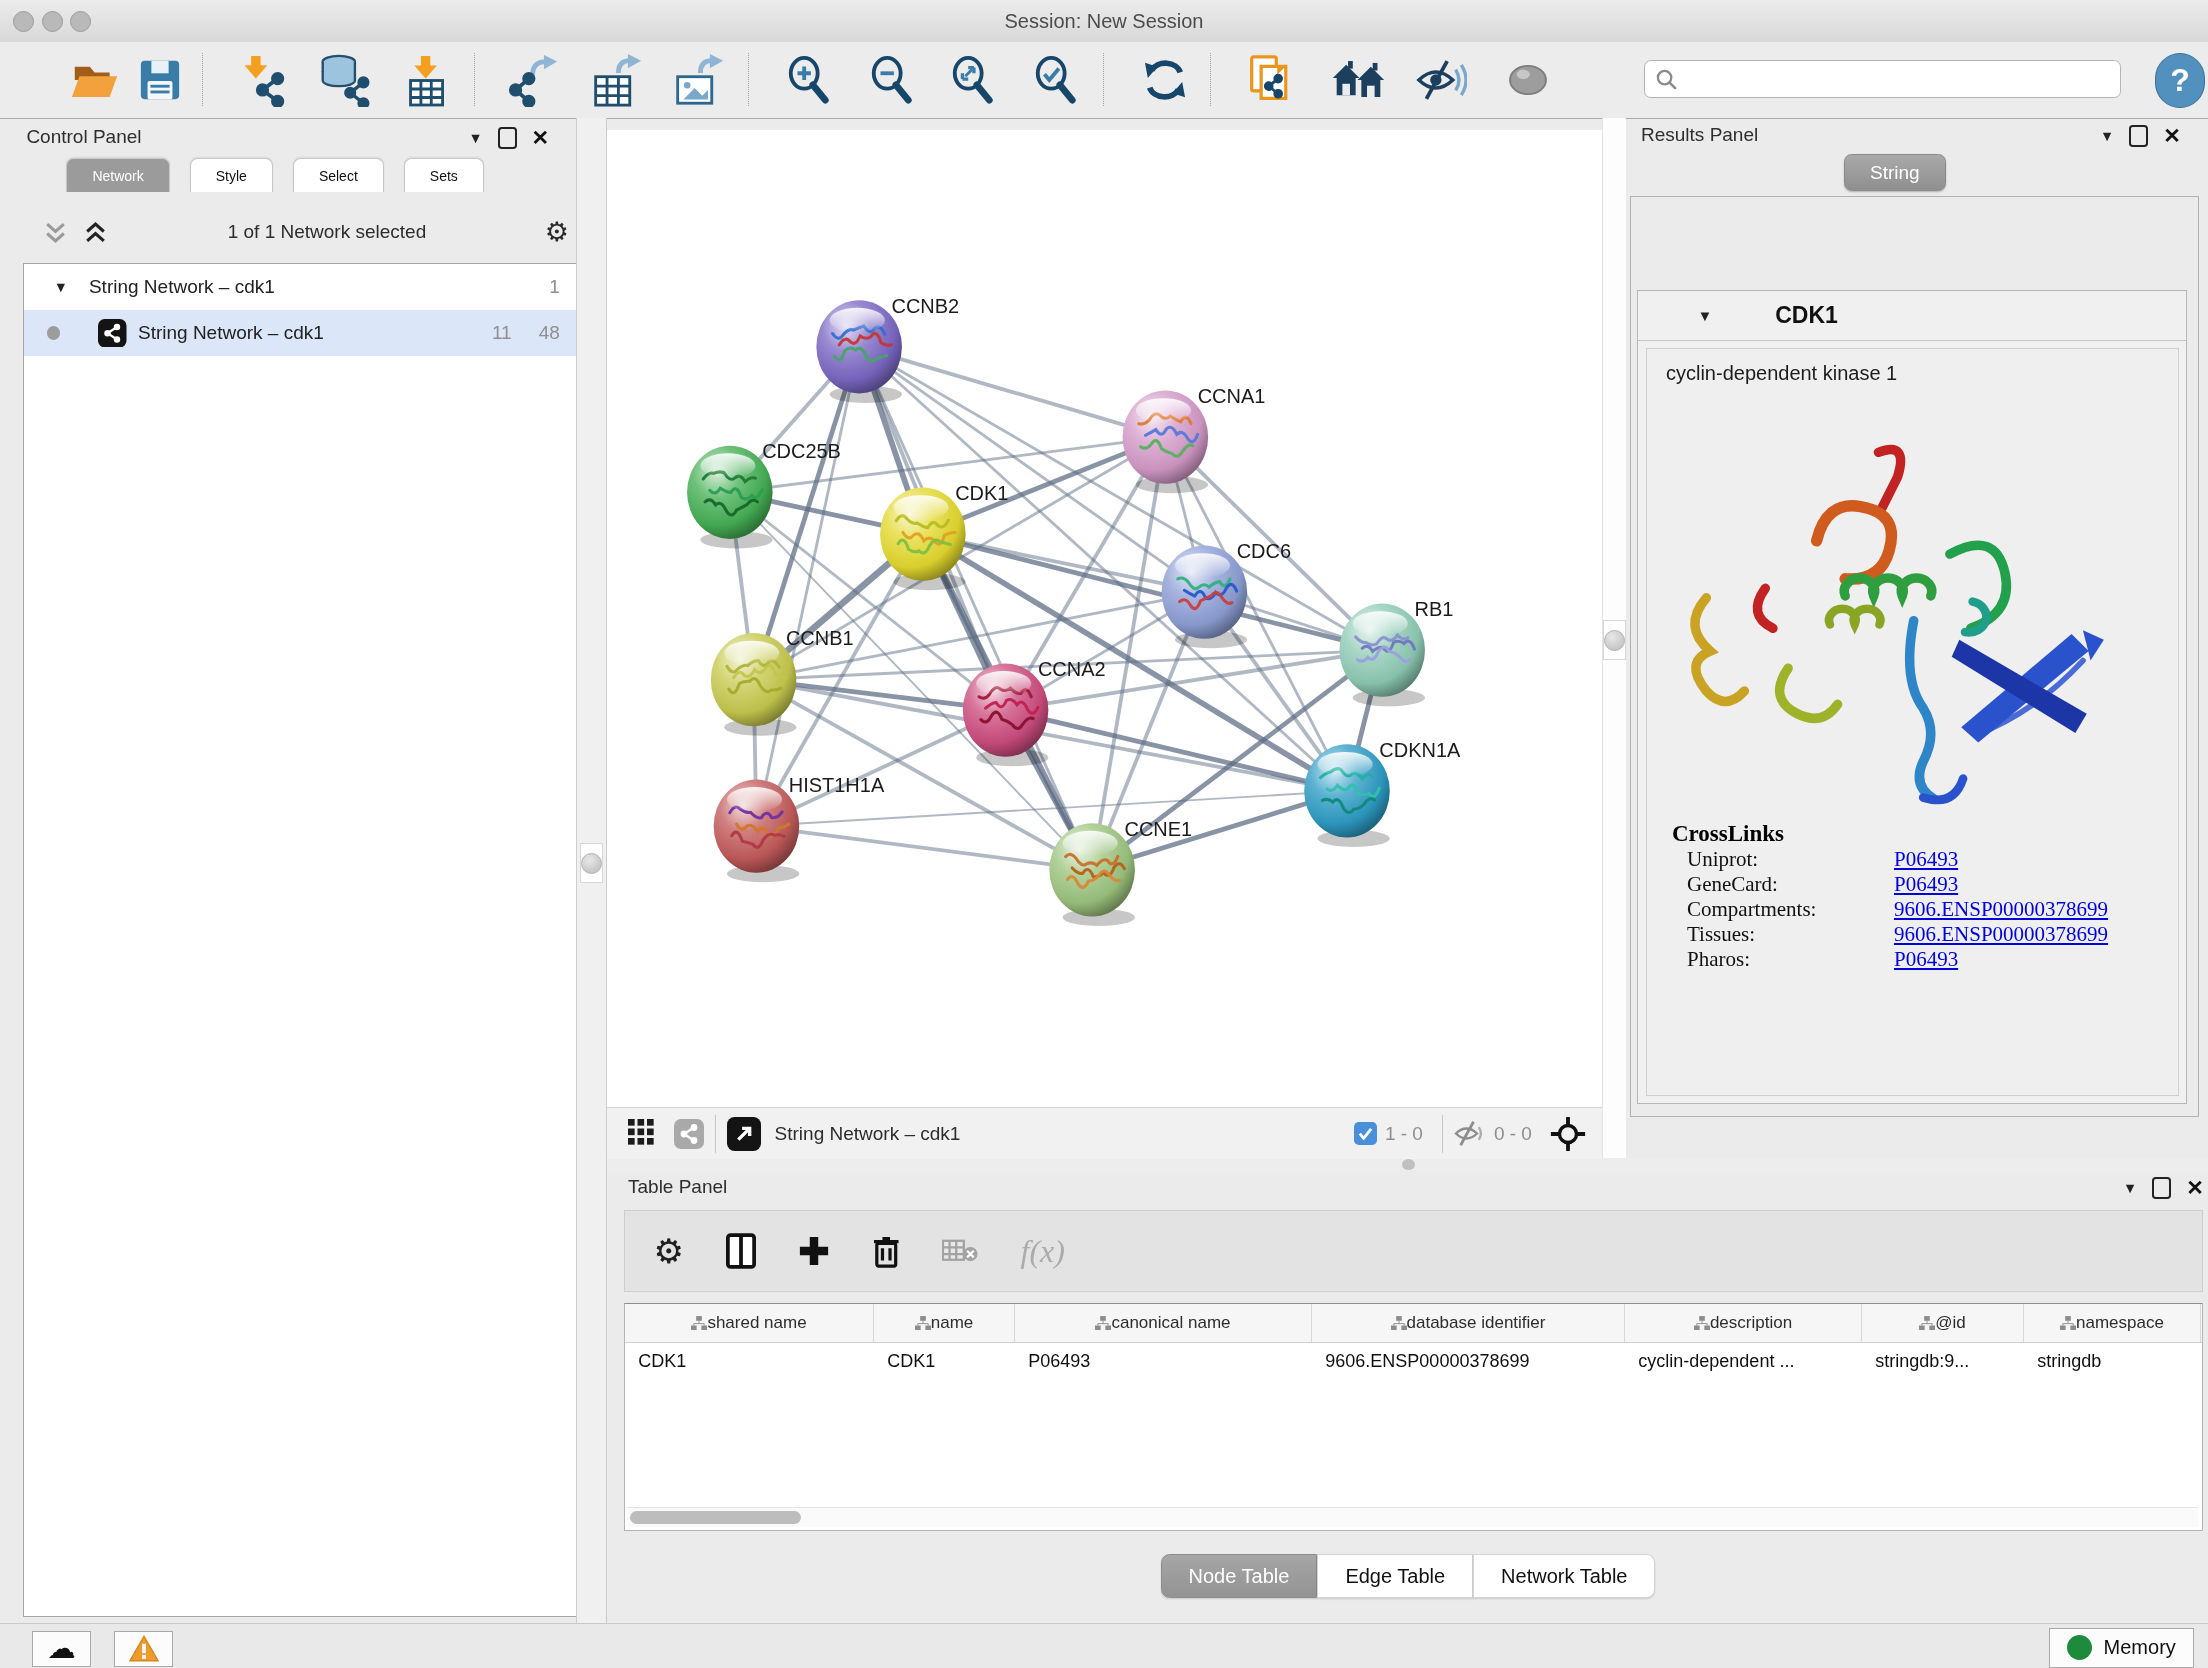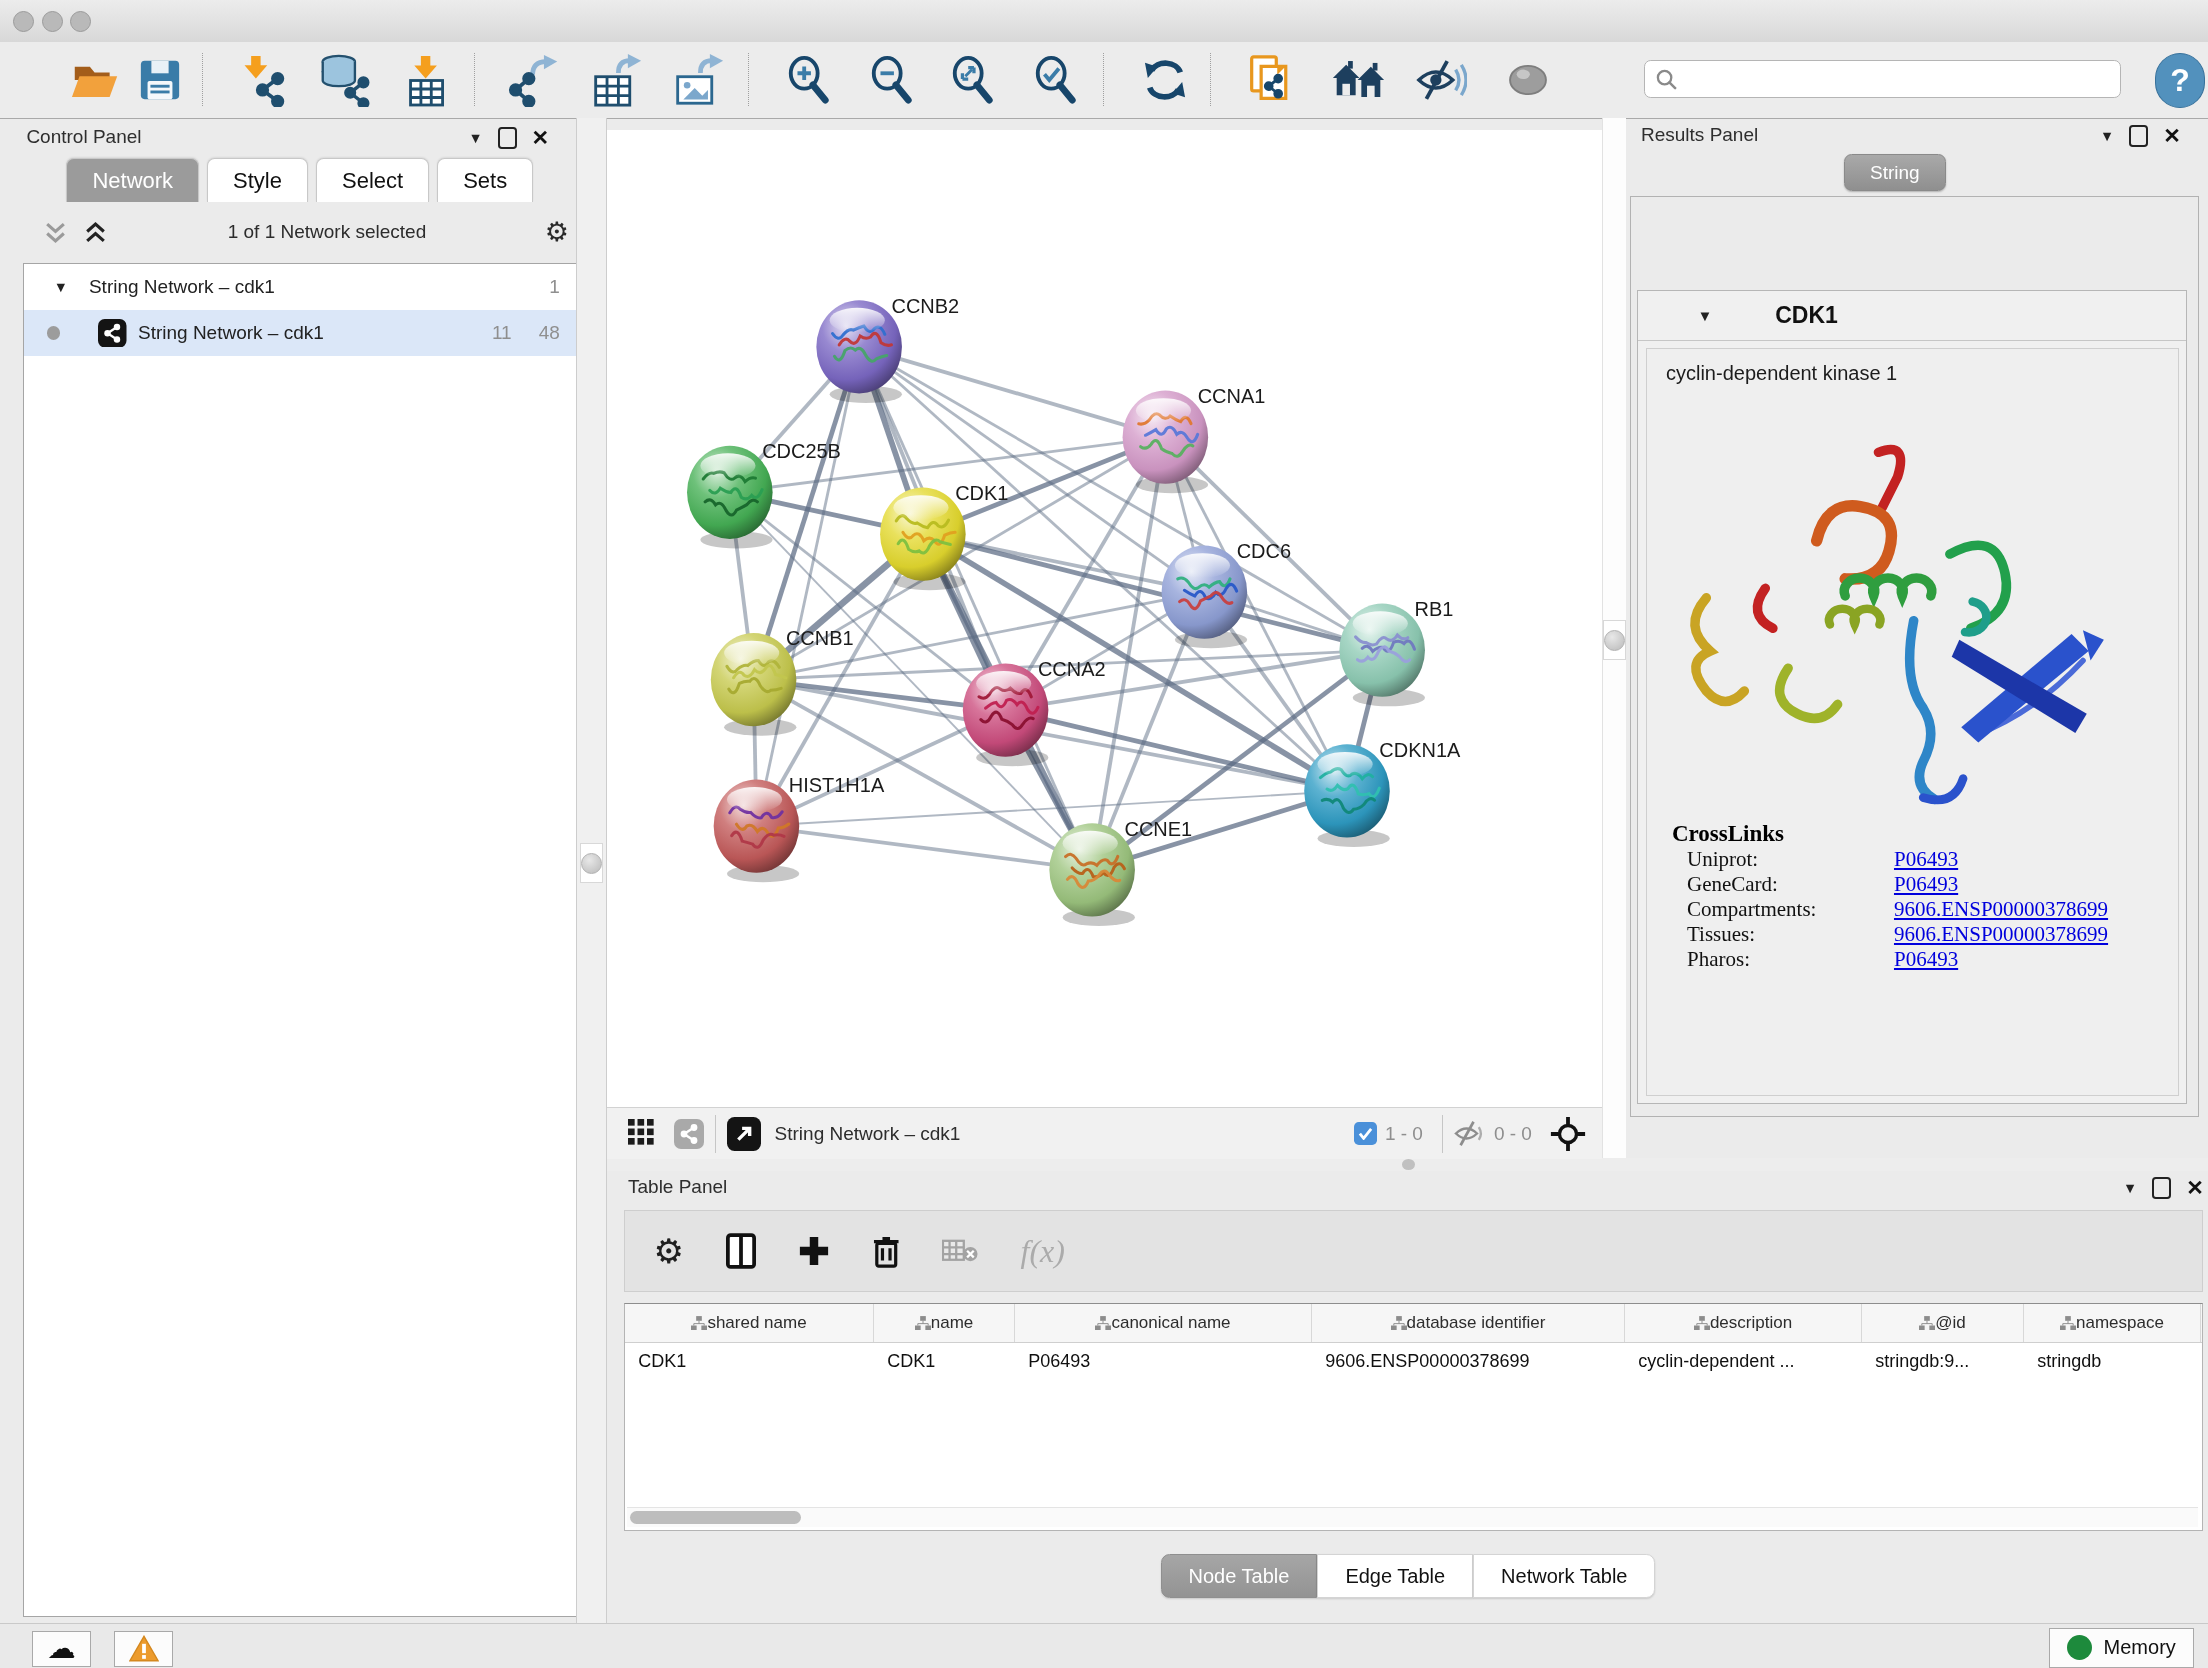"Session: New Session" div.abs { html: none -> <div>Session: New Session</div> }
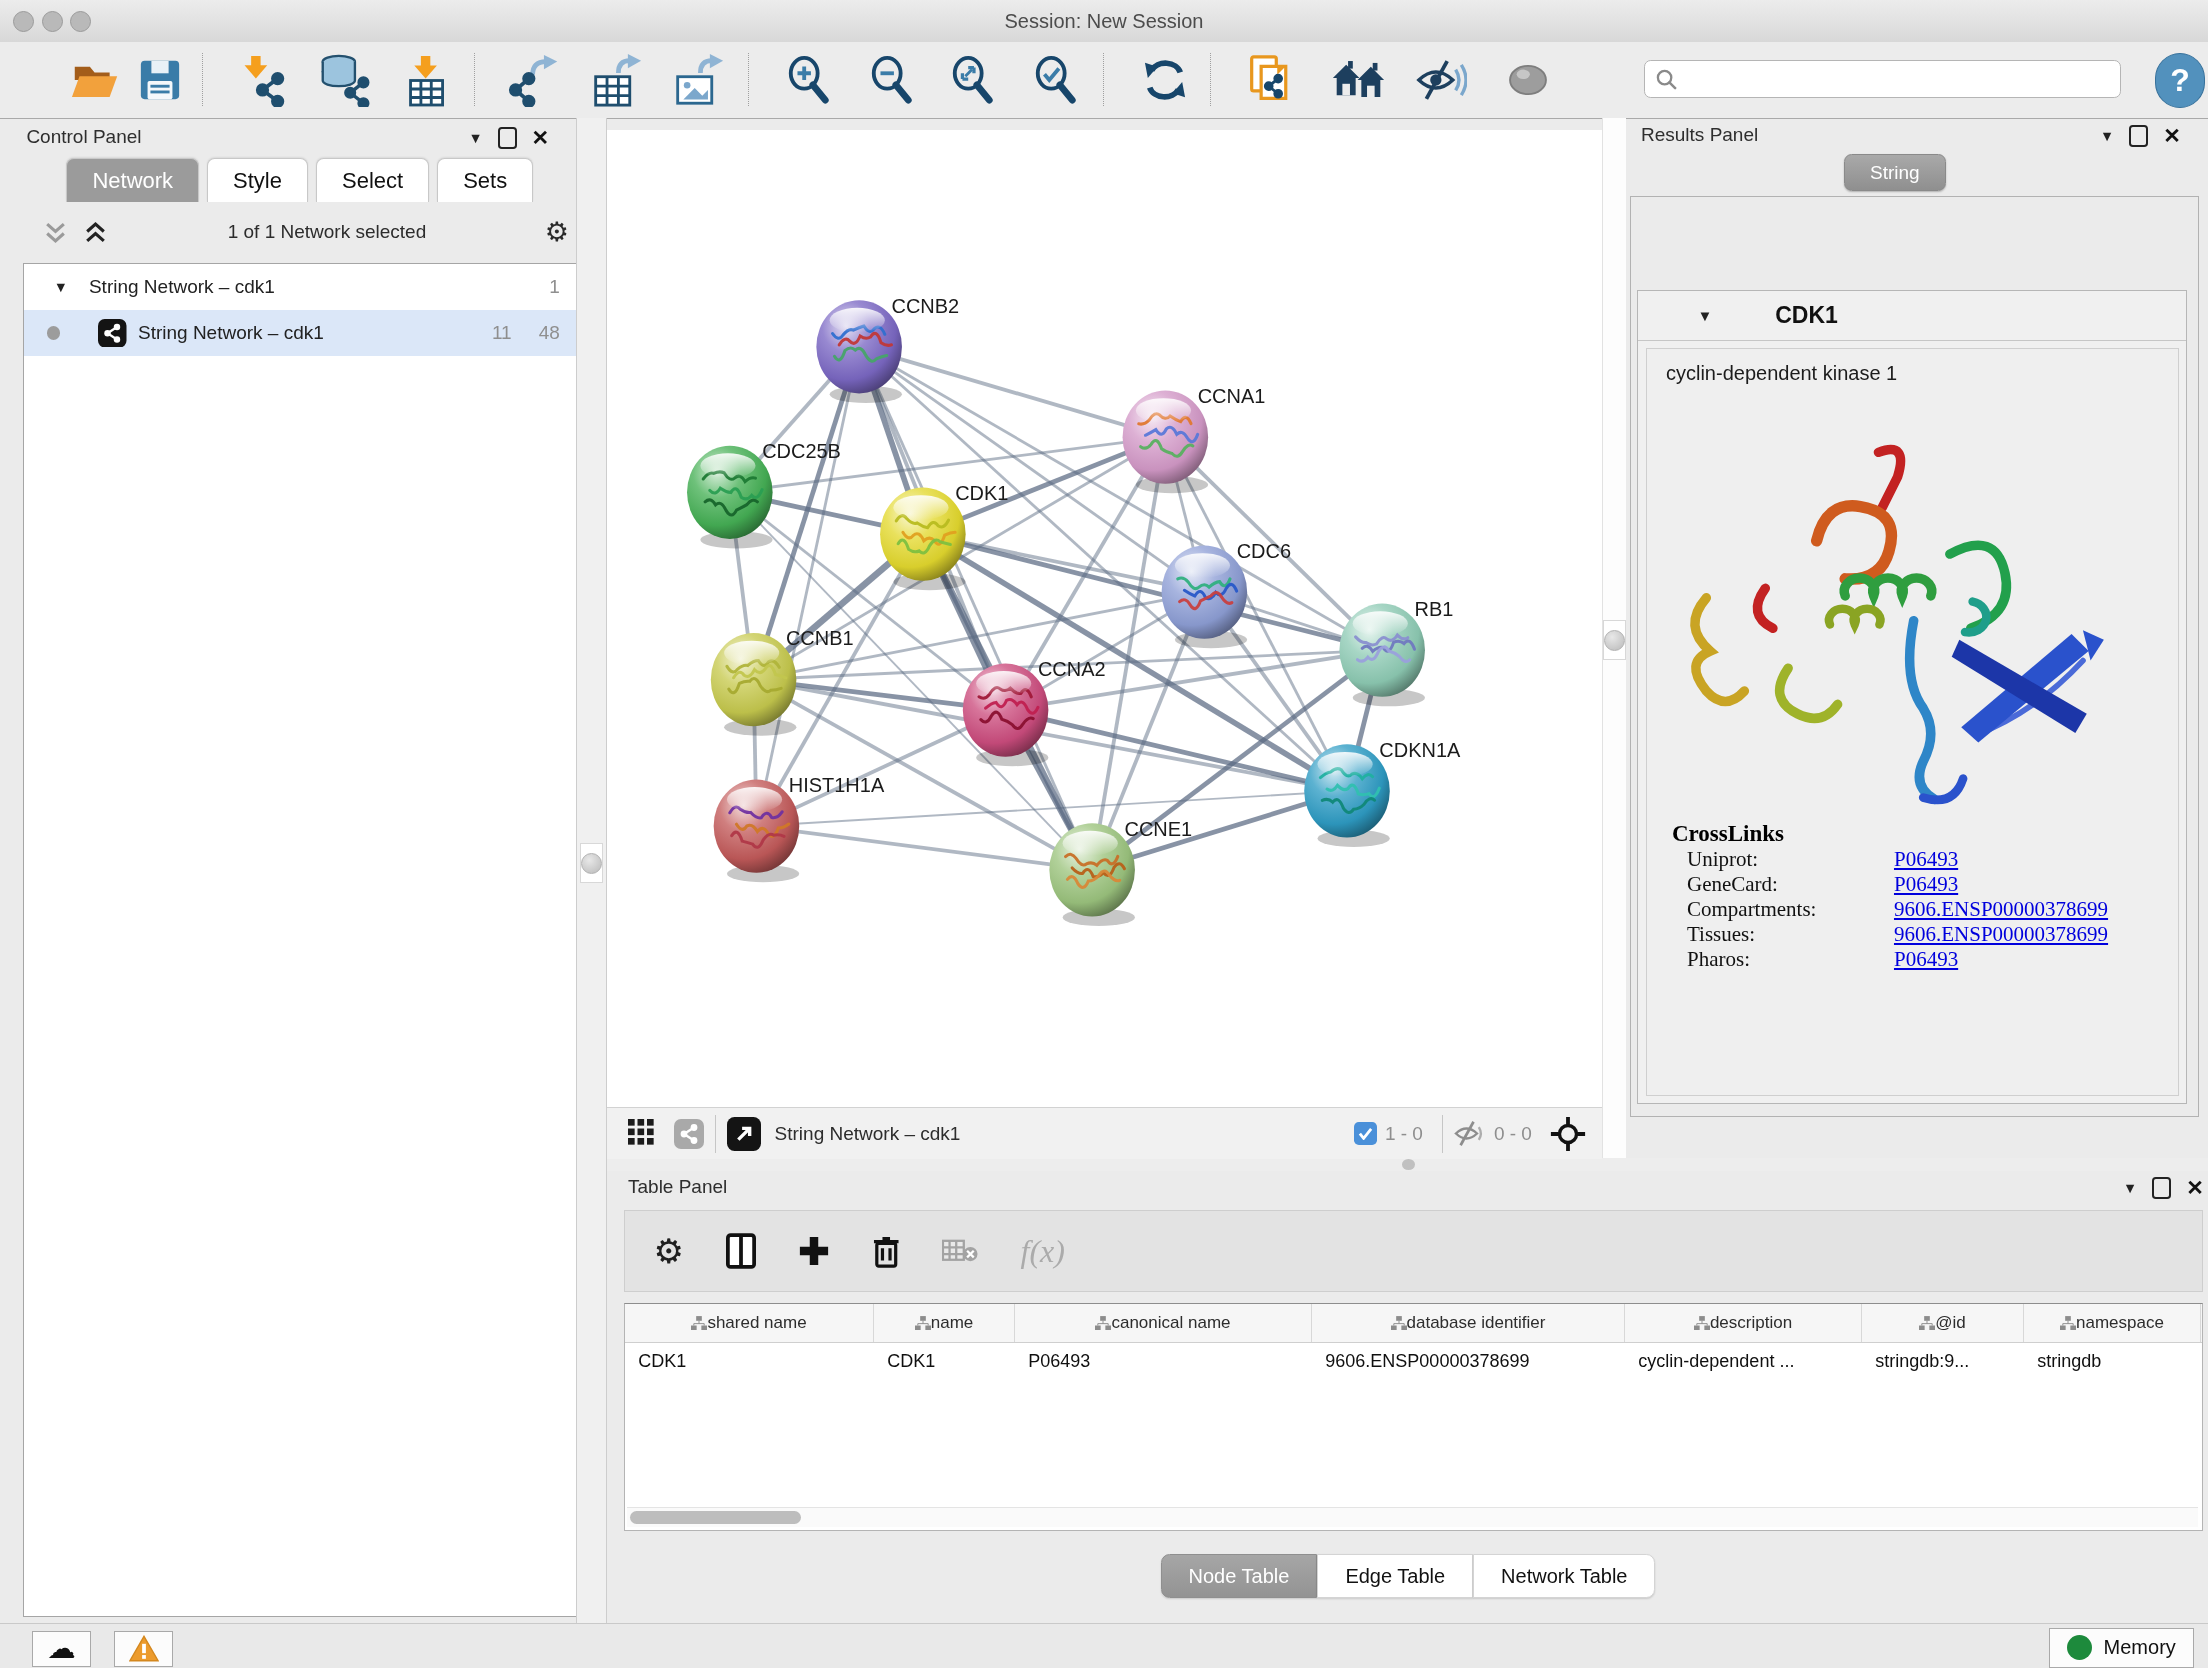"Network" .ctab { font-size: 22px -> 14px; margin-right: 8px -> 20px }
